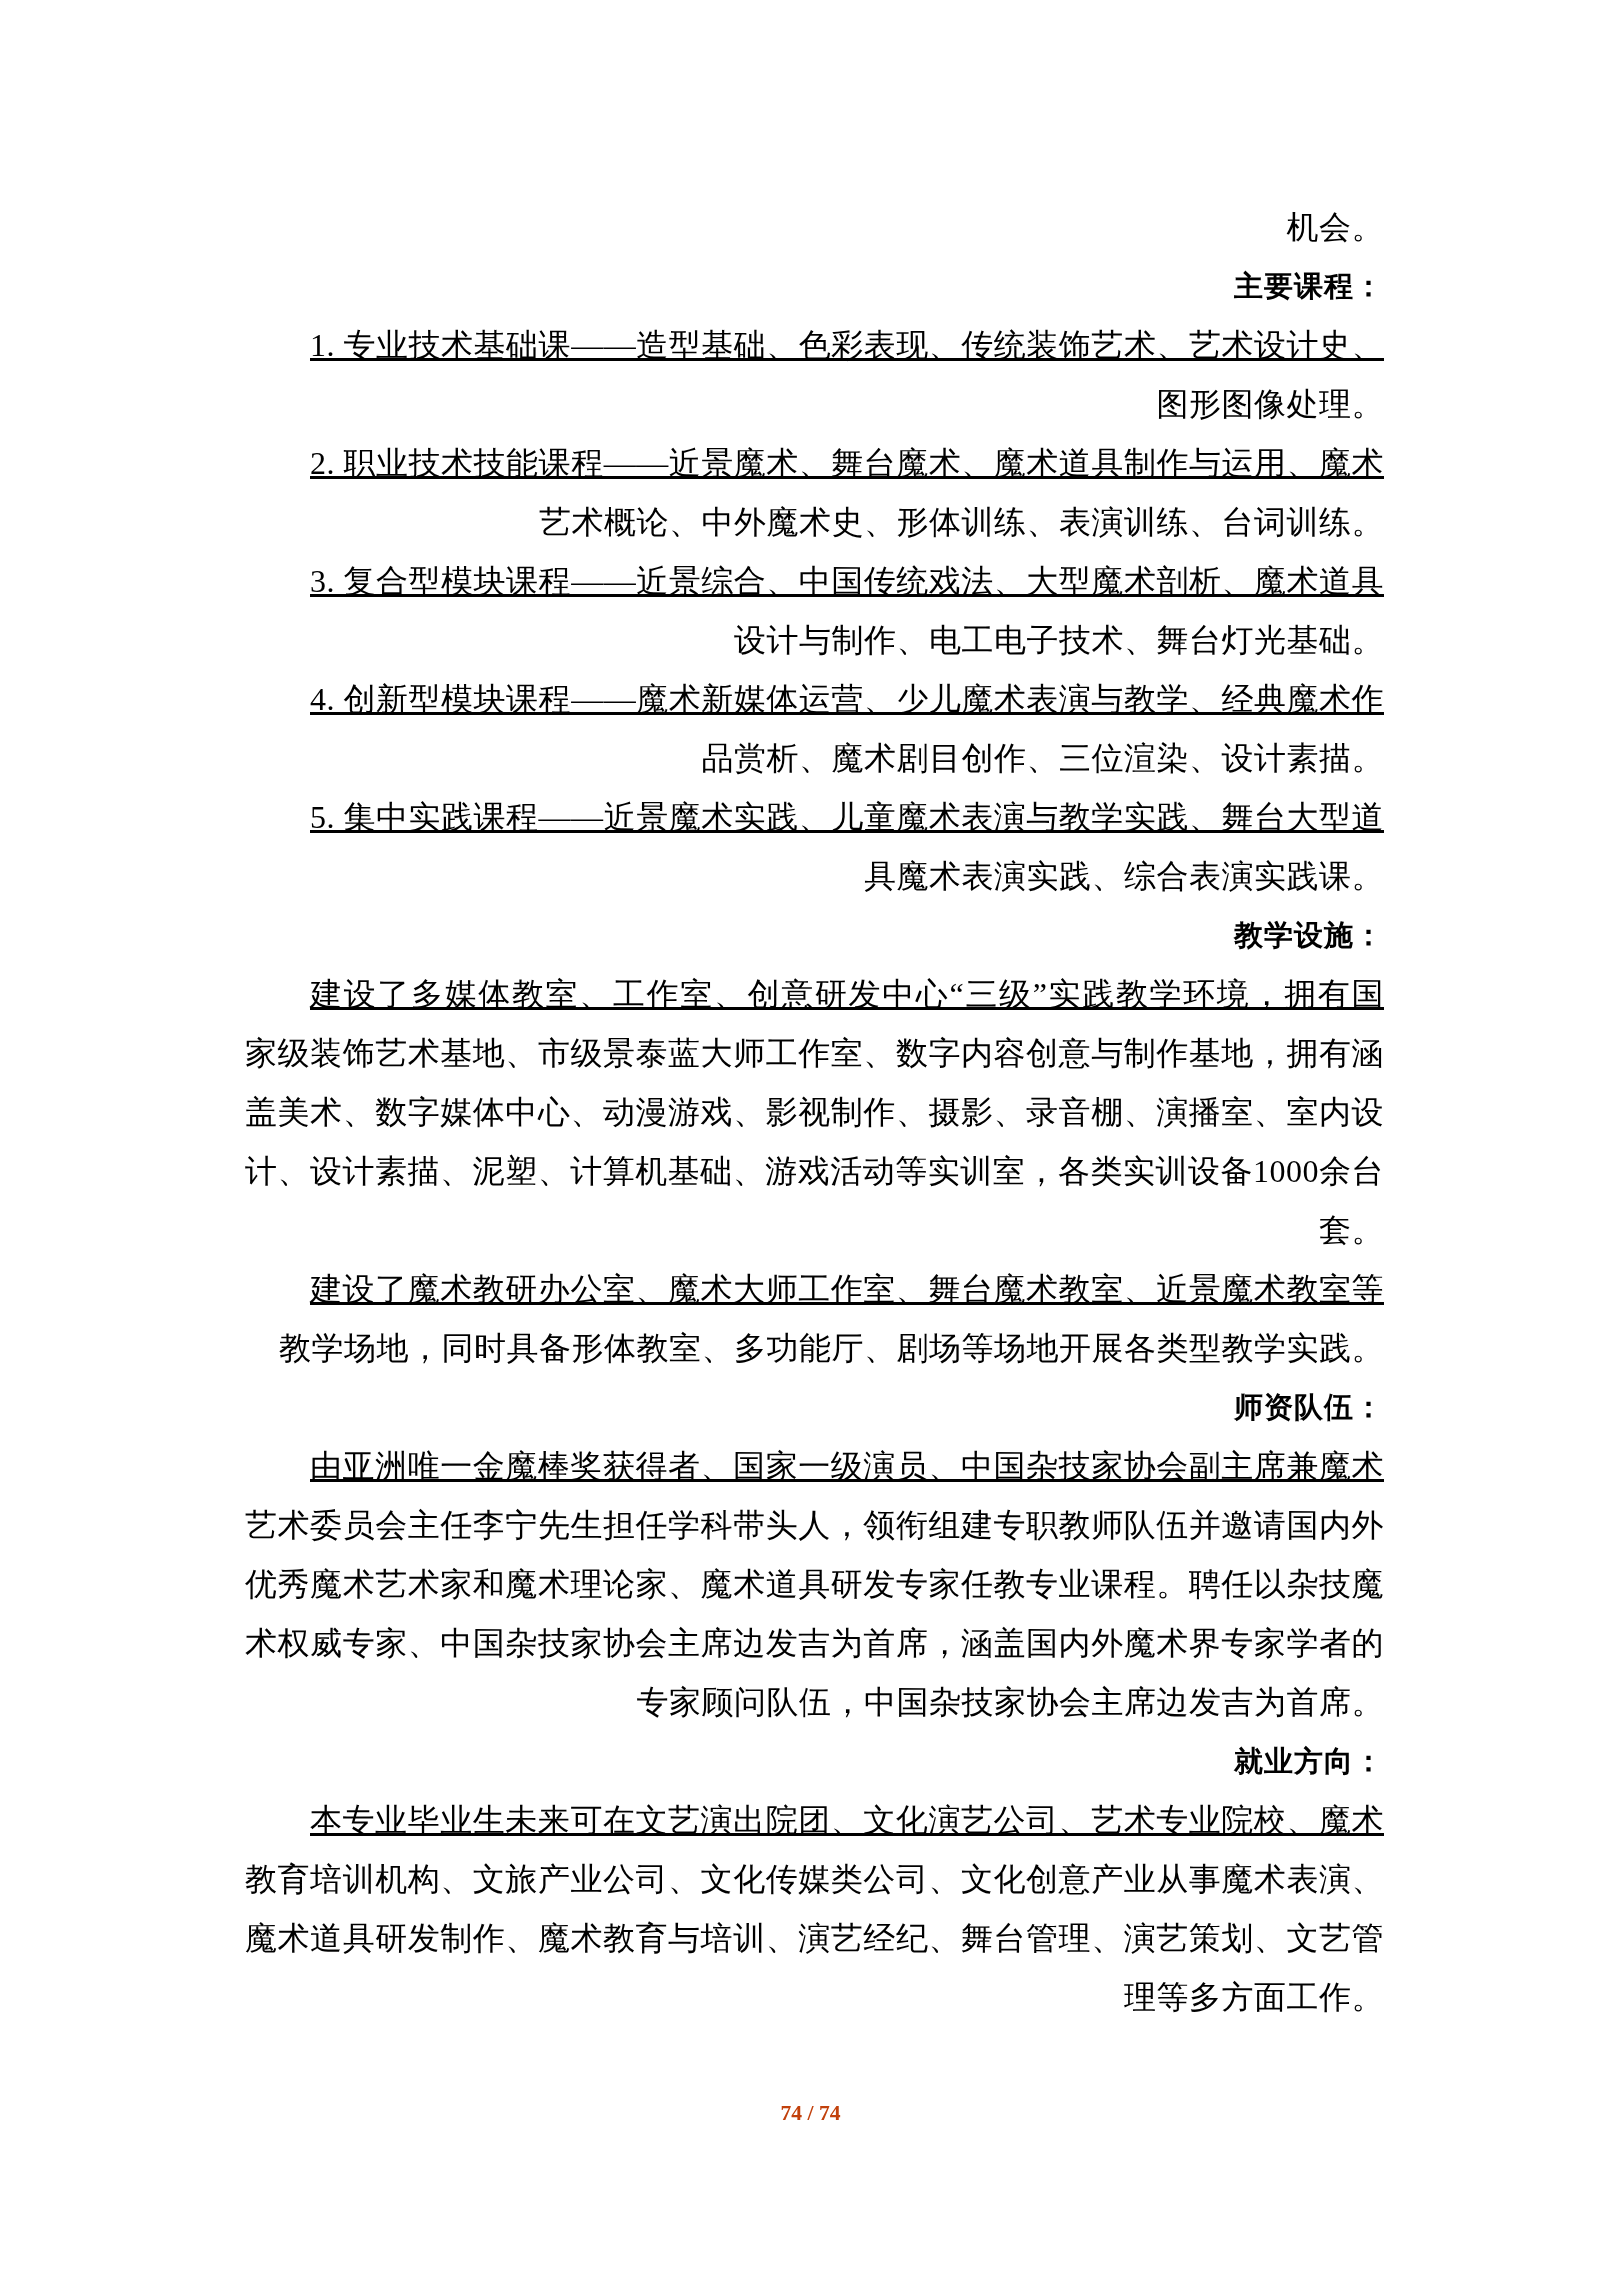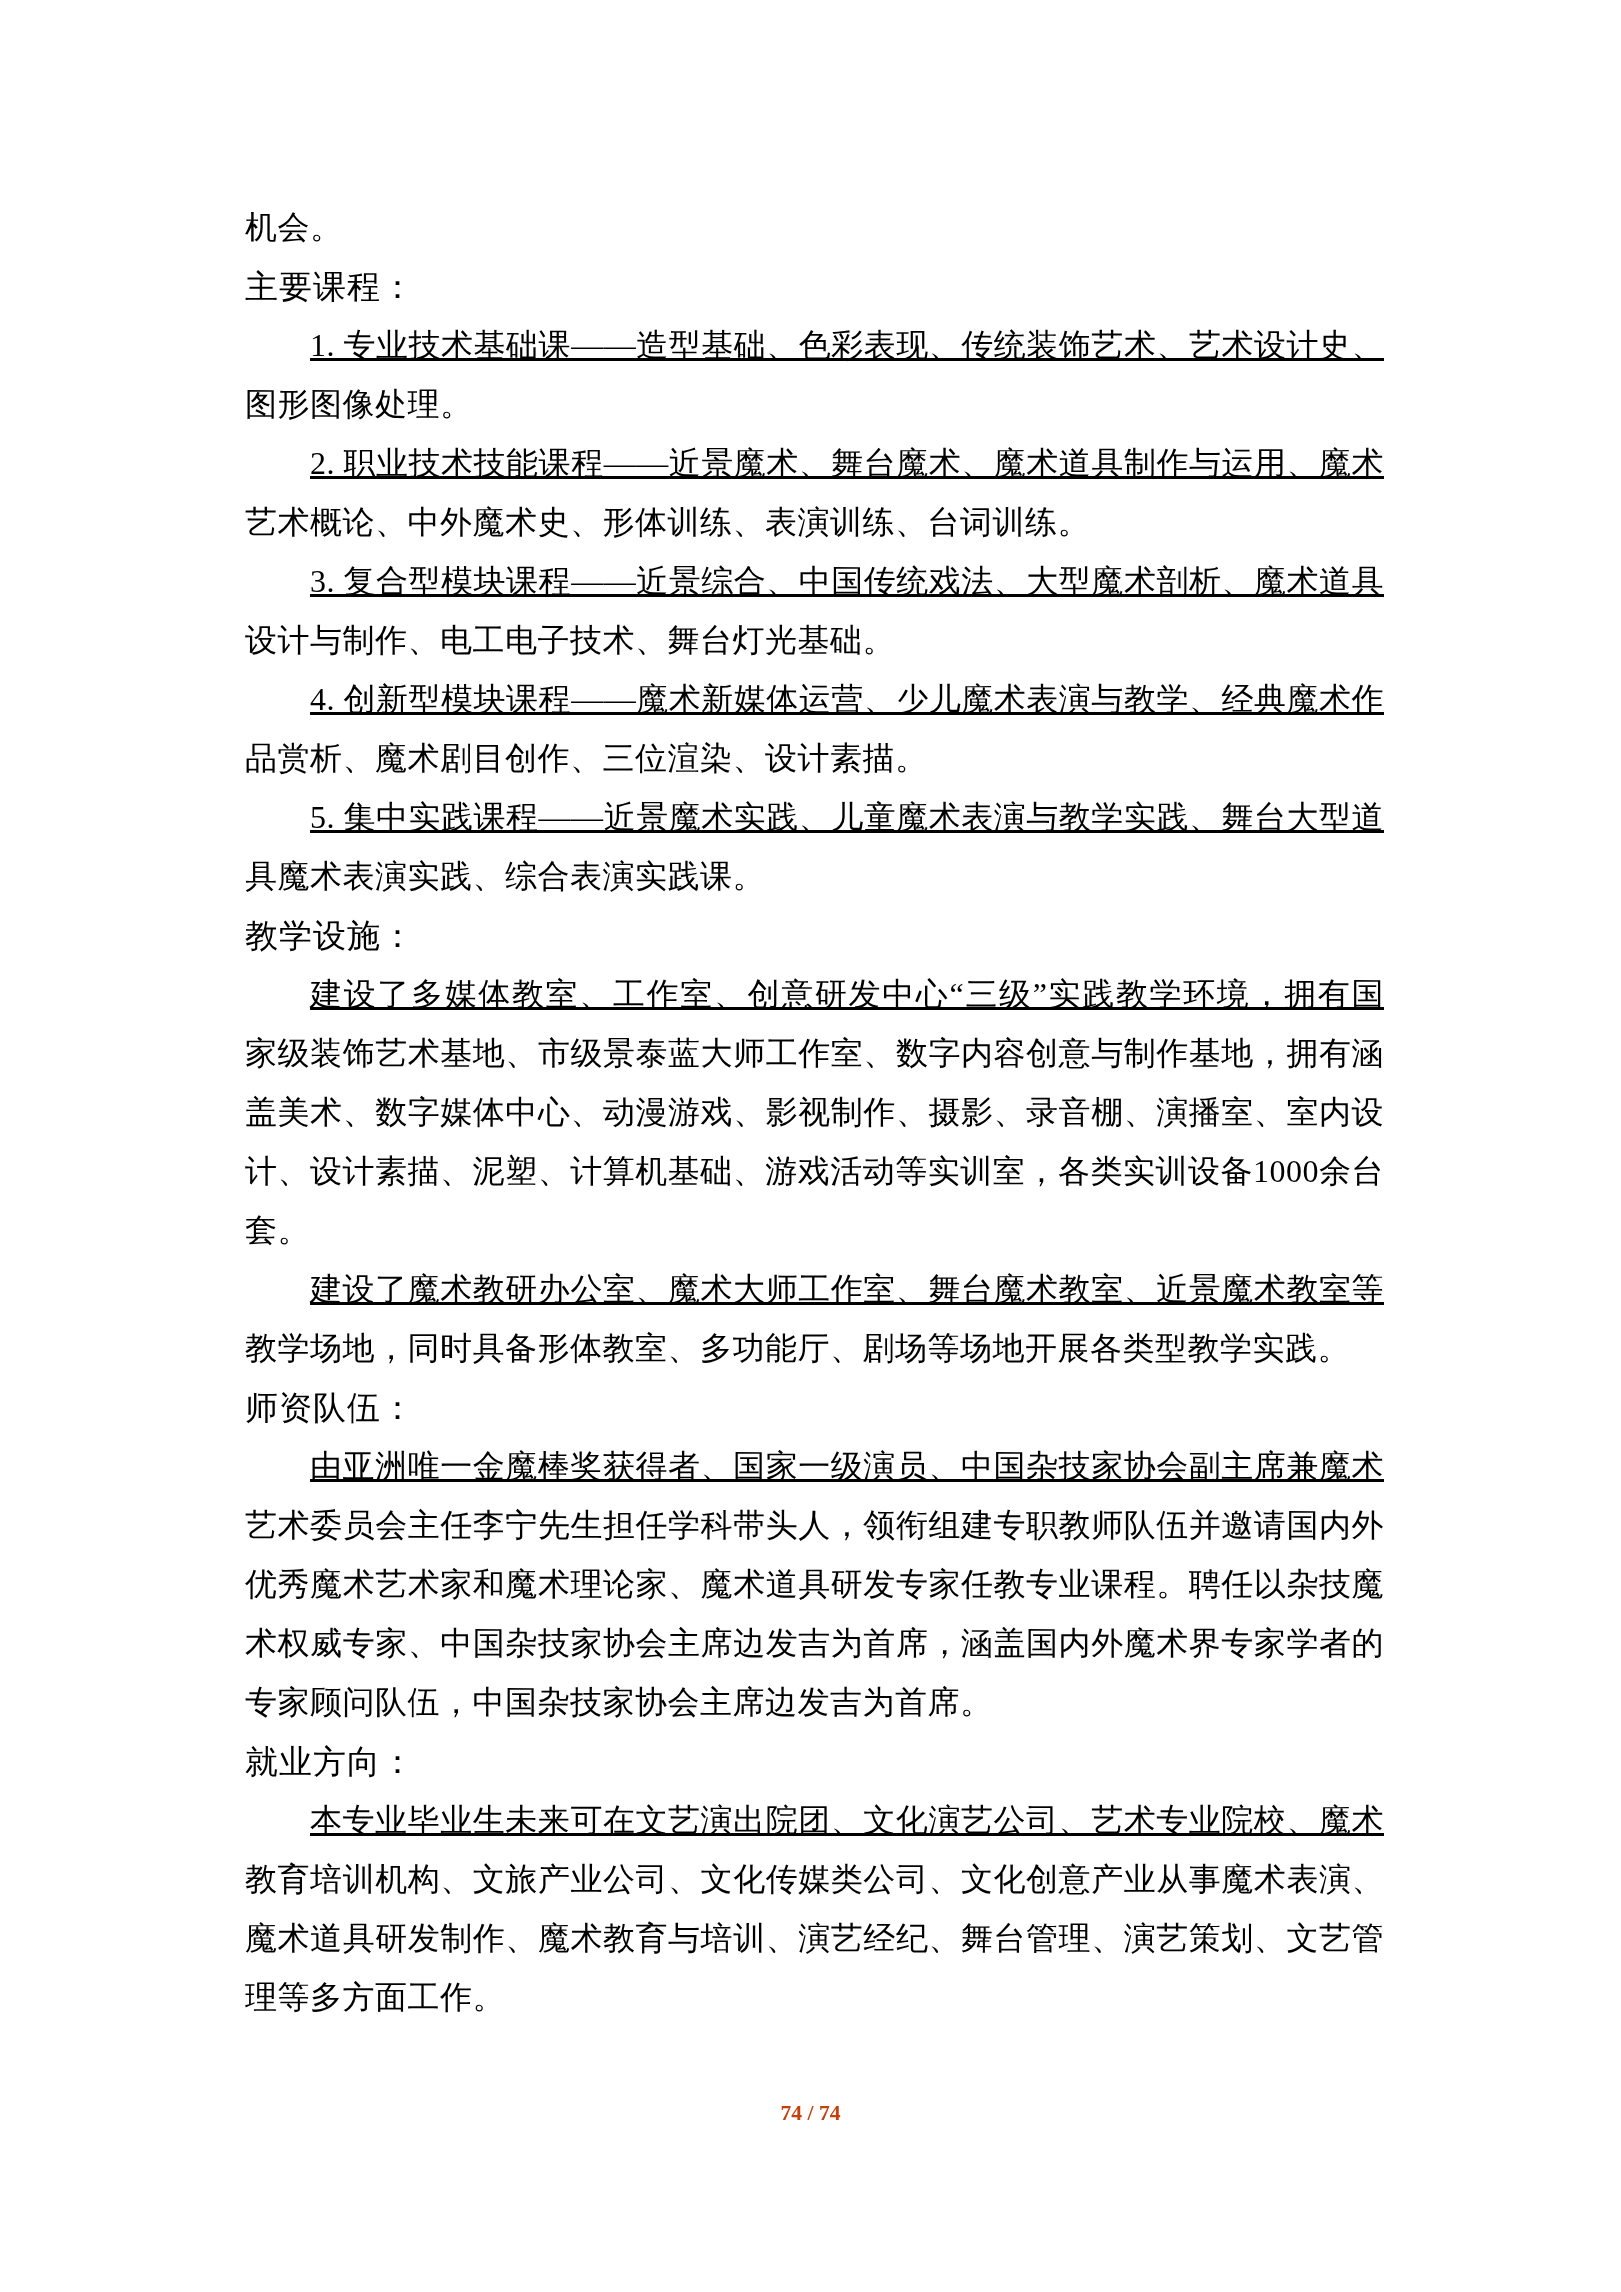"机会。" .line { text-align: left -> right }
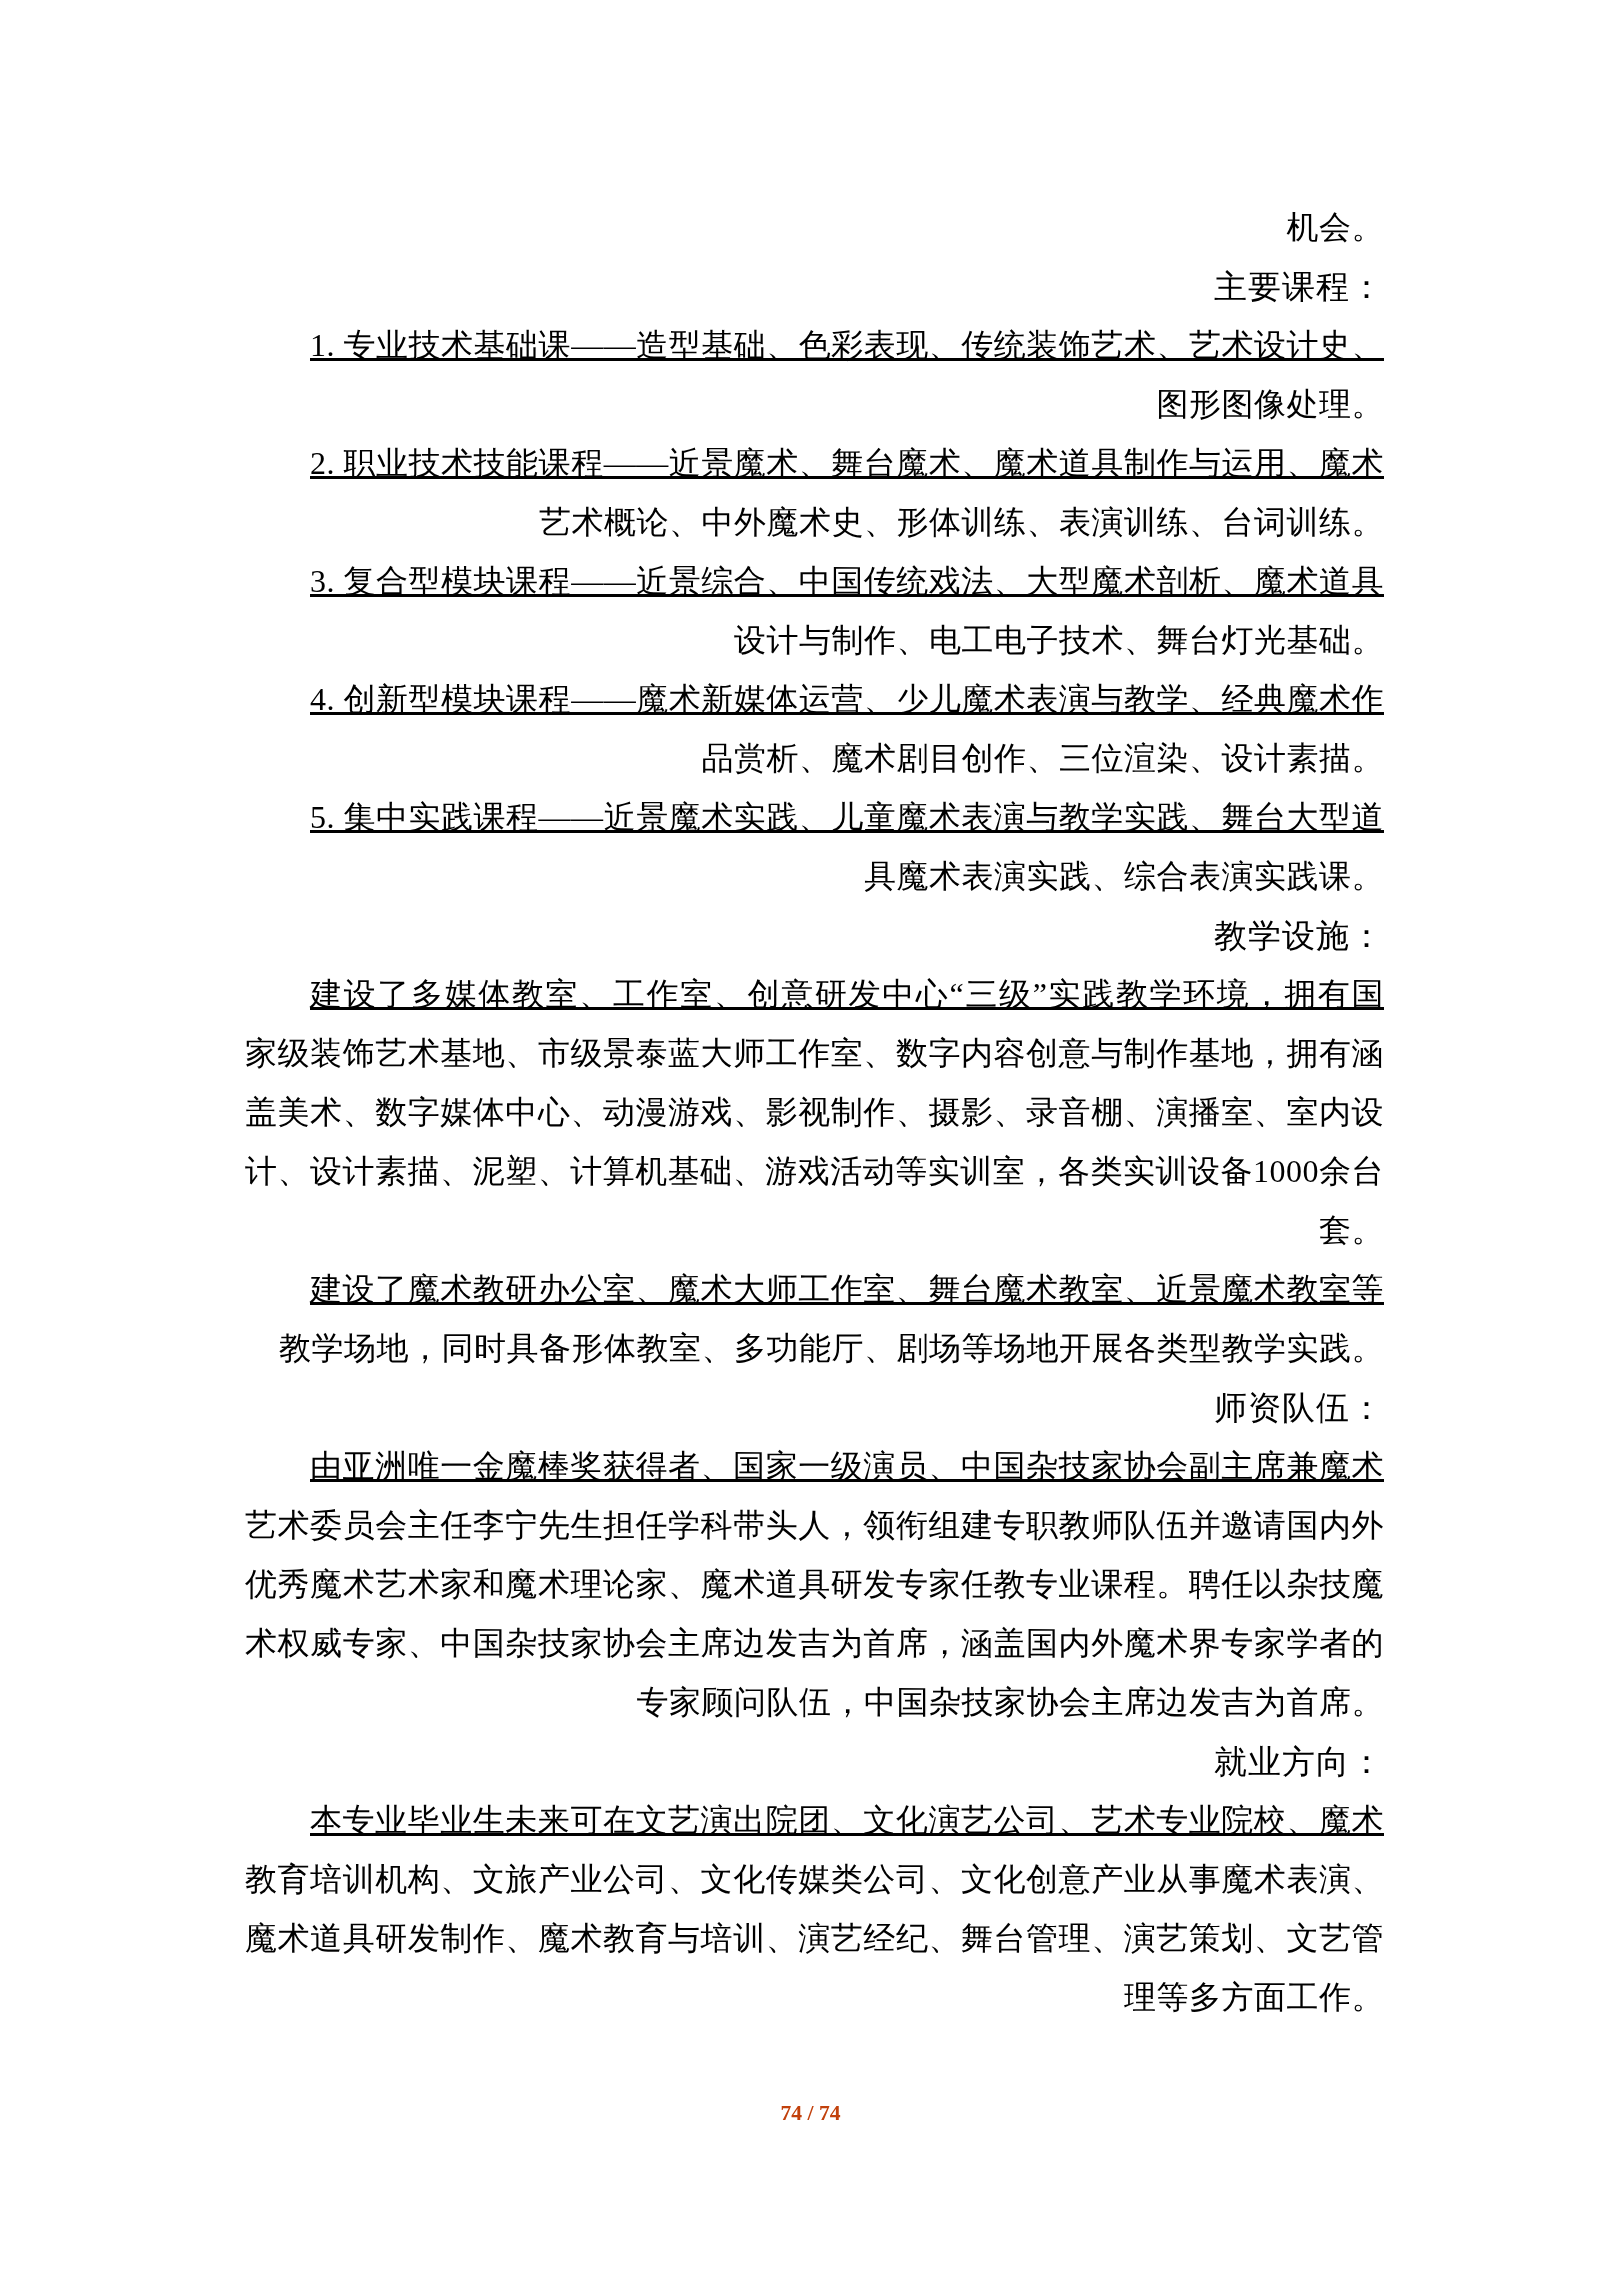"主要课程：" .line.heading { font-size: 33px -> 29px; font-weight: 400 -> 700 }
